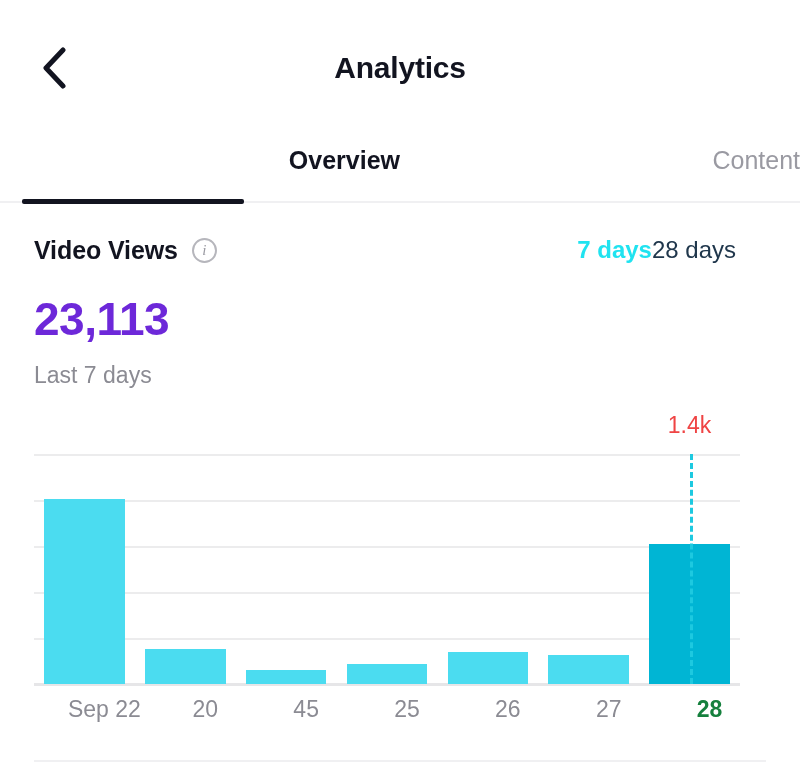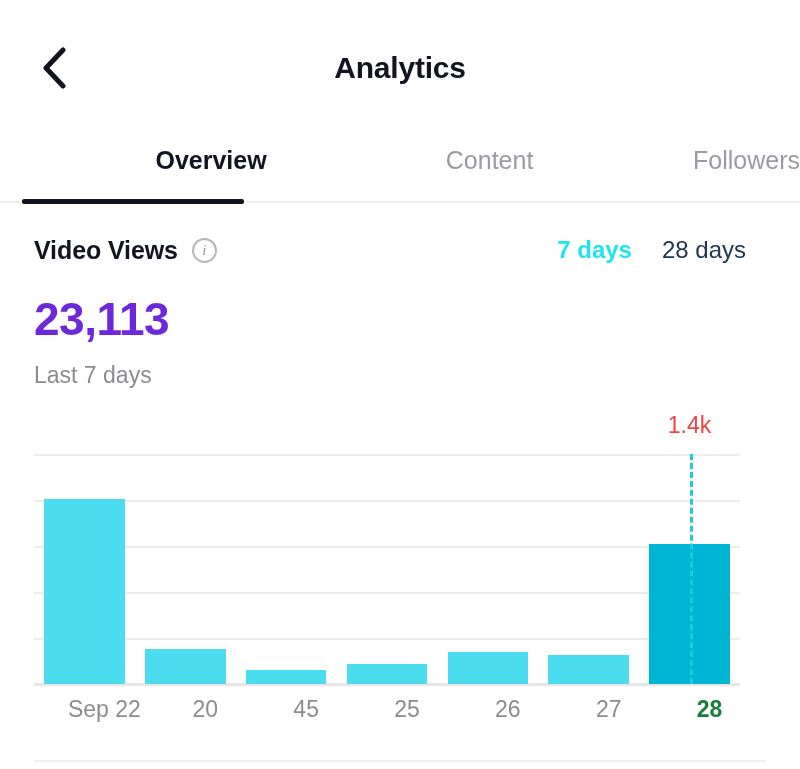"Followers" div.tab { html: <div> <span>Followers</span> </div> -> none }
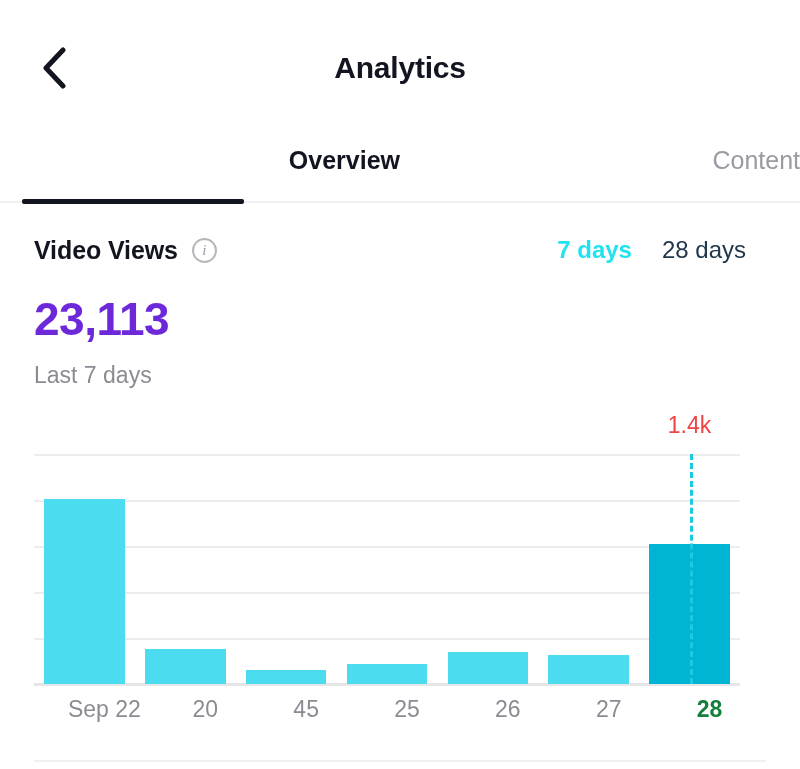"Video Views" .card { padding: 28px 34px 0 34px -> 28px 44px 0 34px }
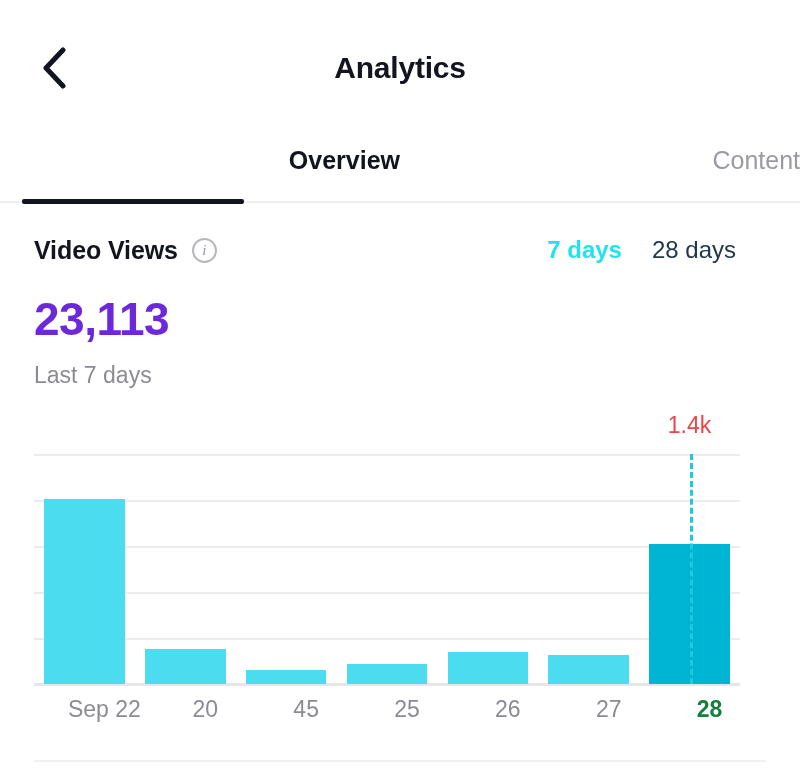"7 days" .range-toggle { gap: 30px -> none }
